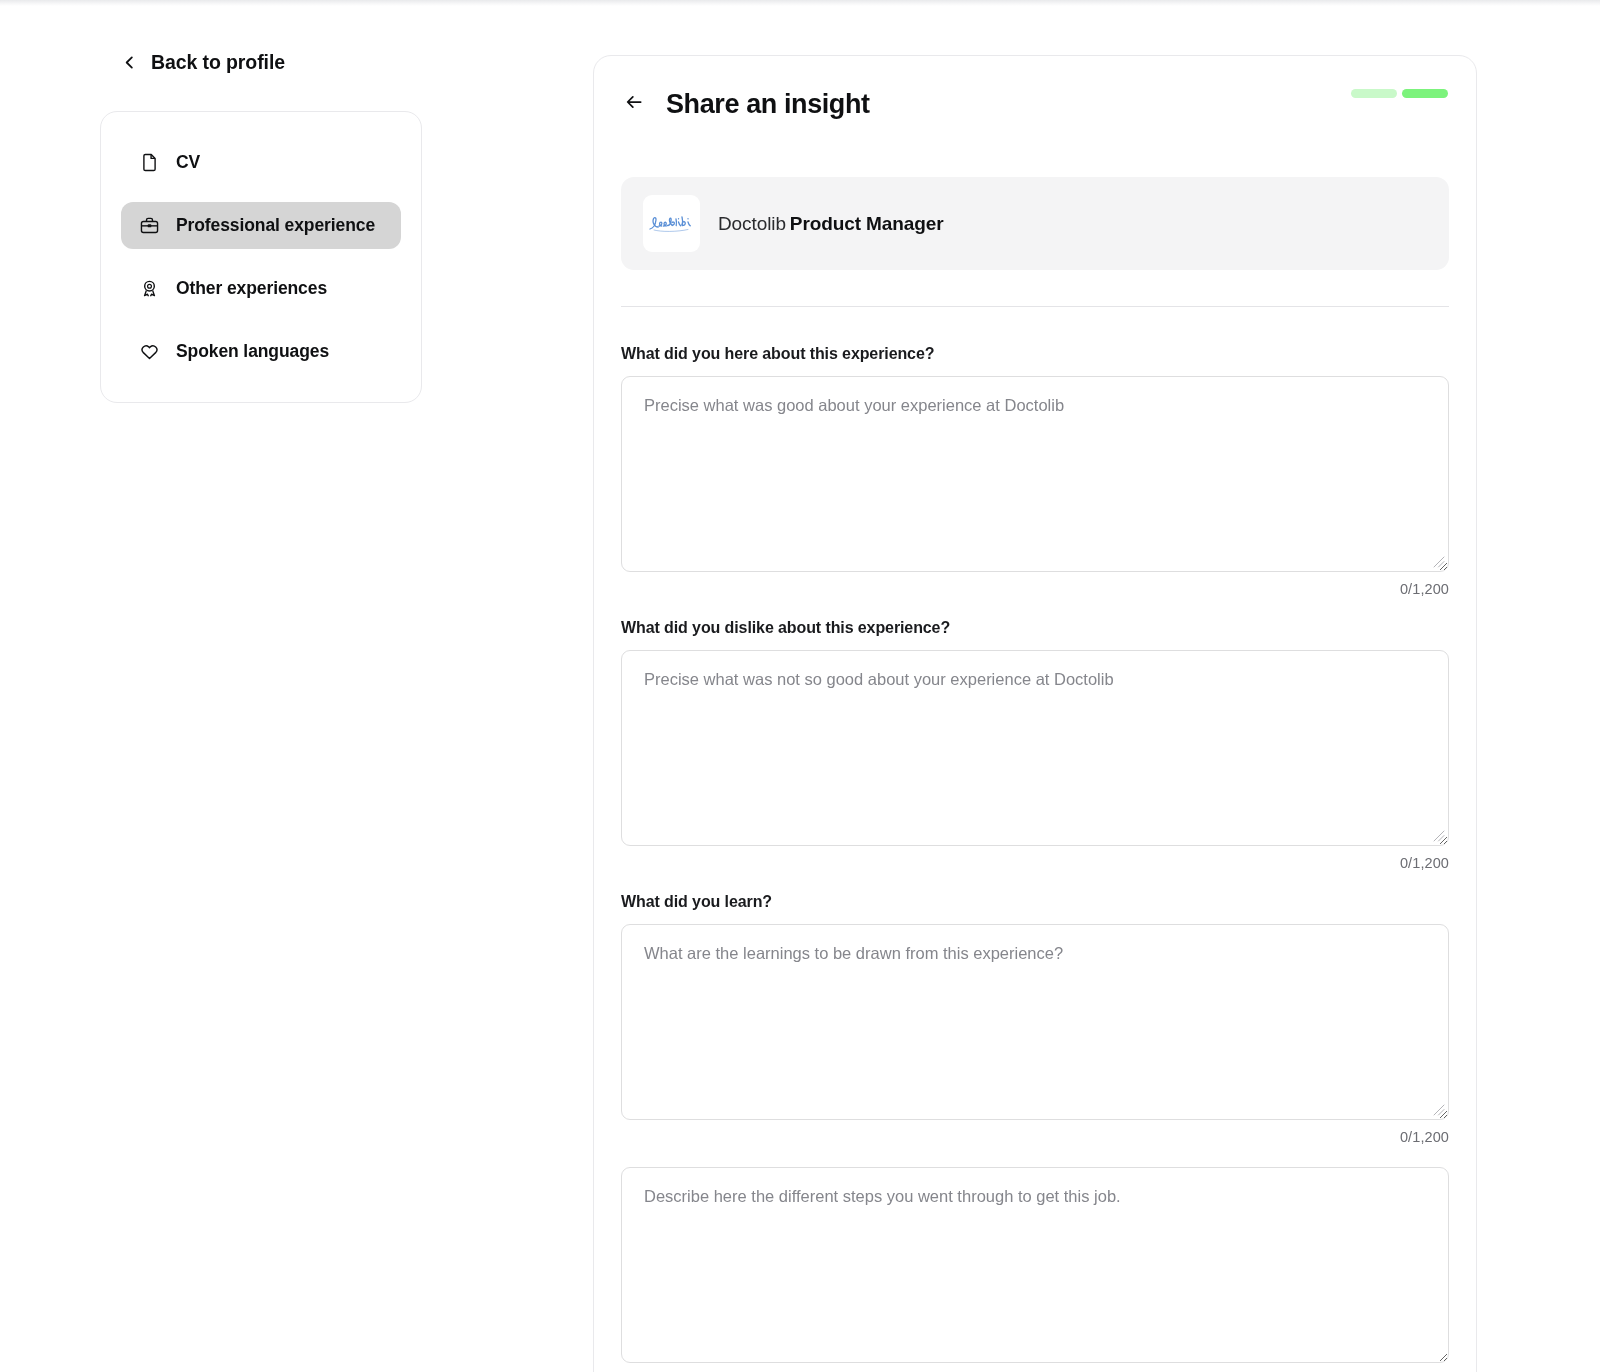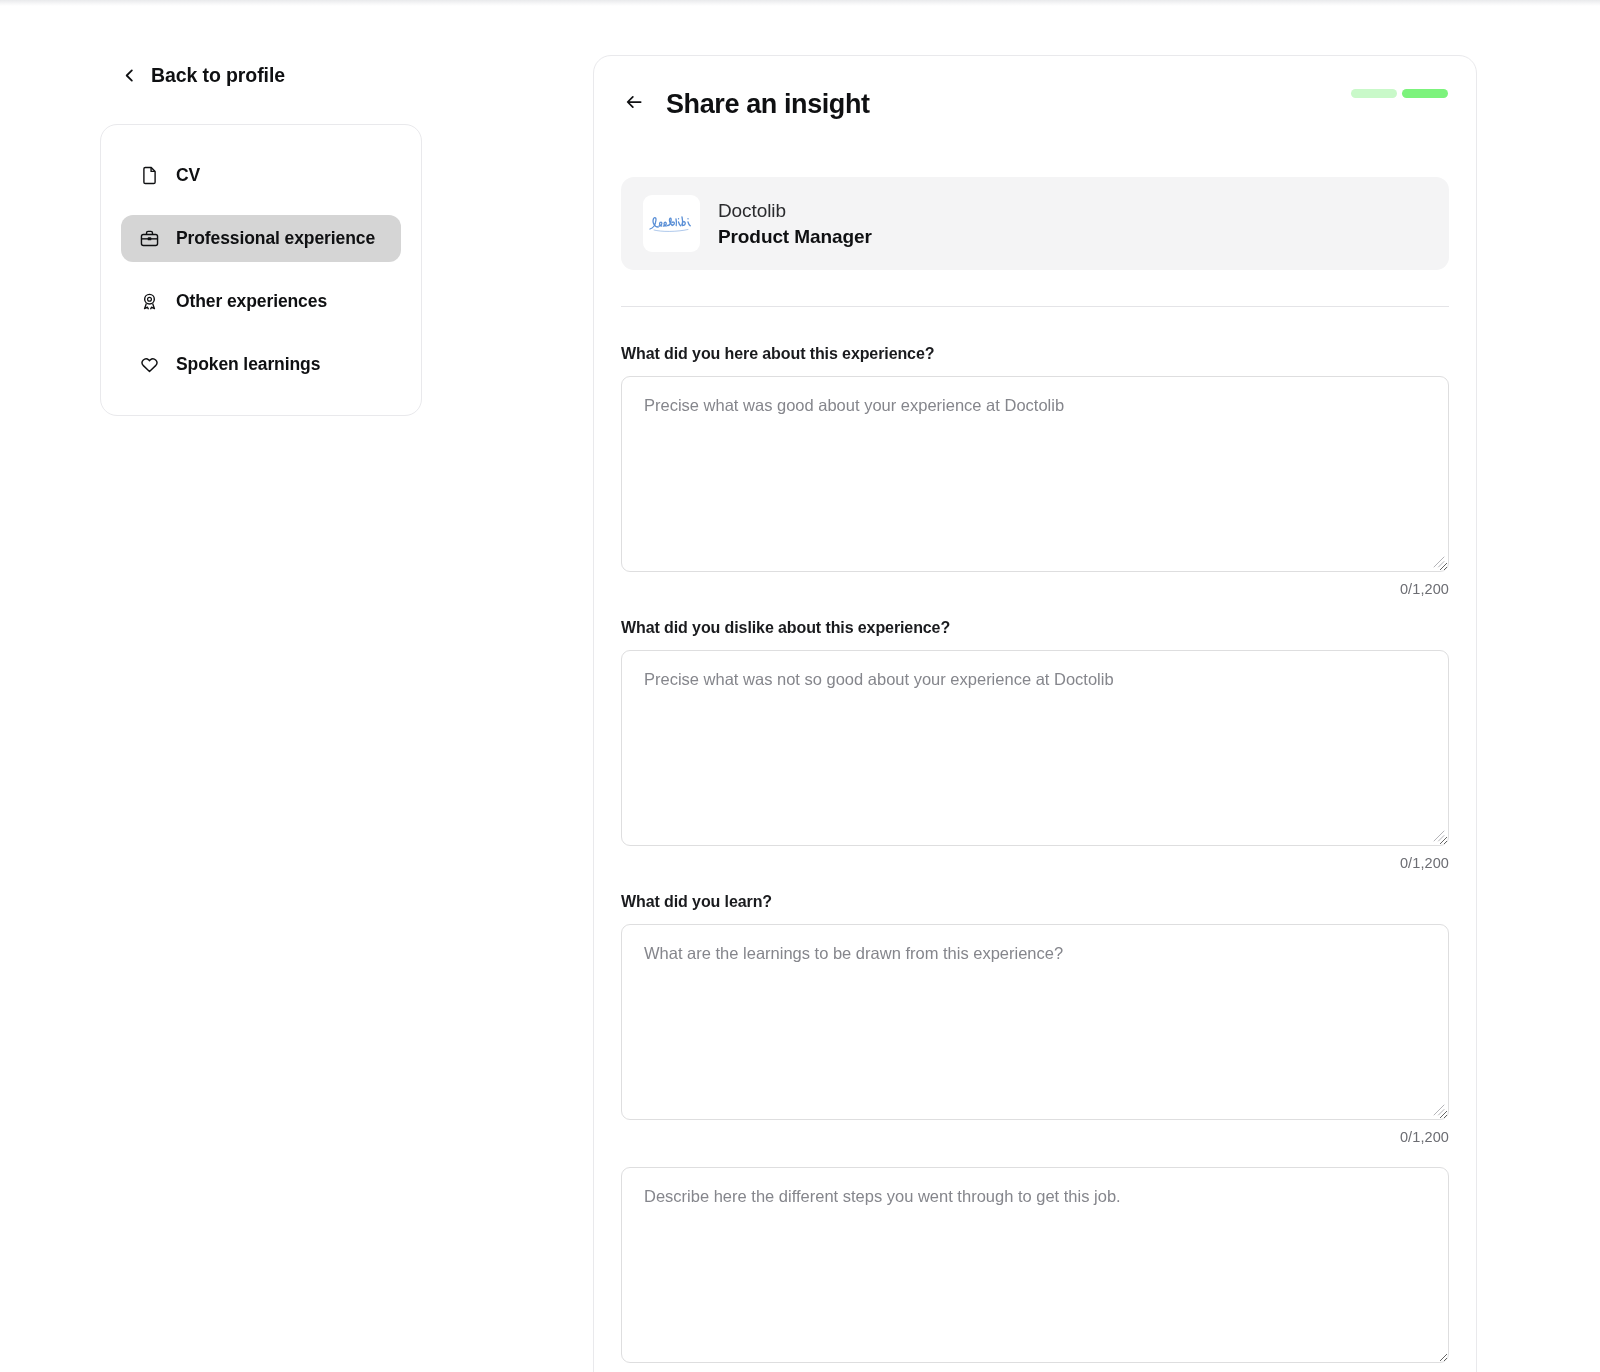"Back to profile" .sidebar { top: 55px -> 42px }
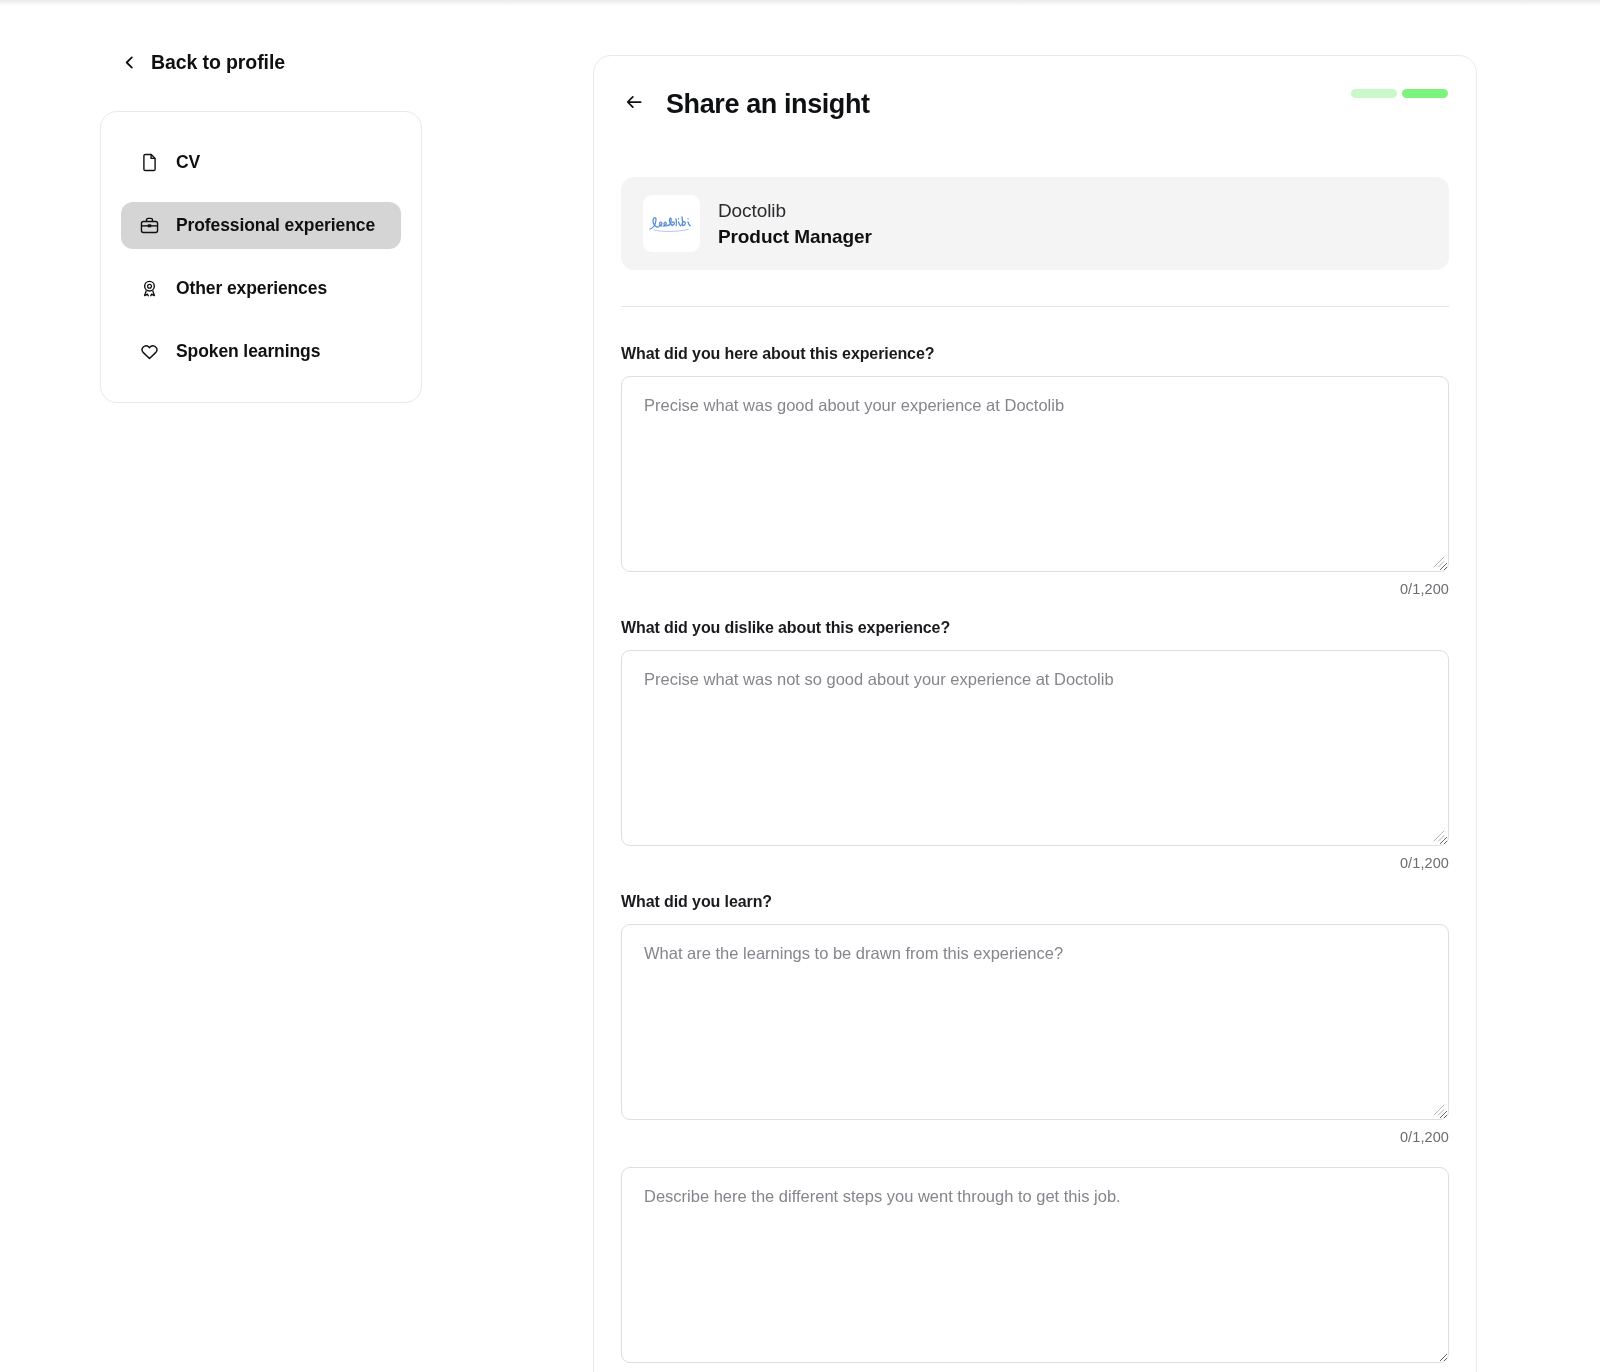"Doctolib" .company-meta { flex-direction: column -> row }
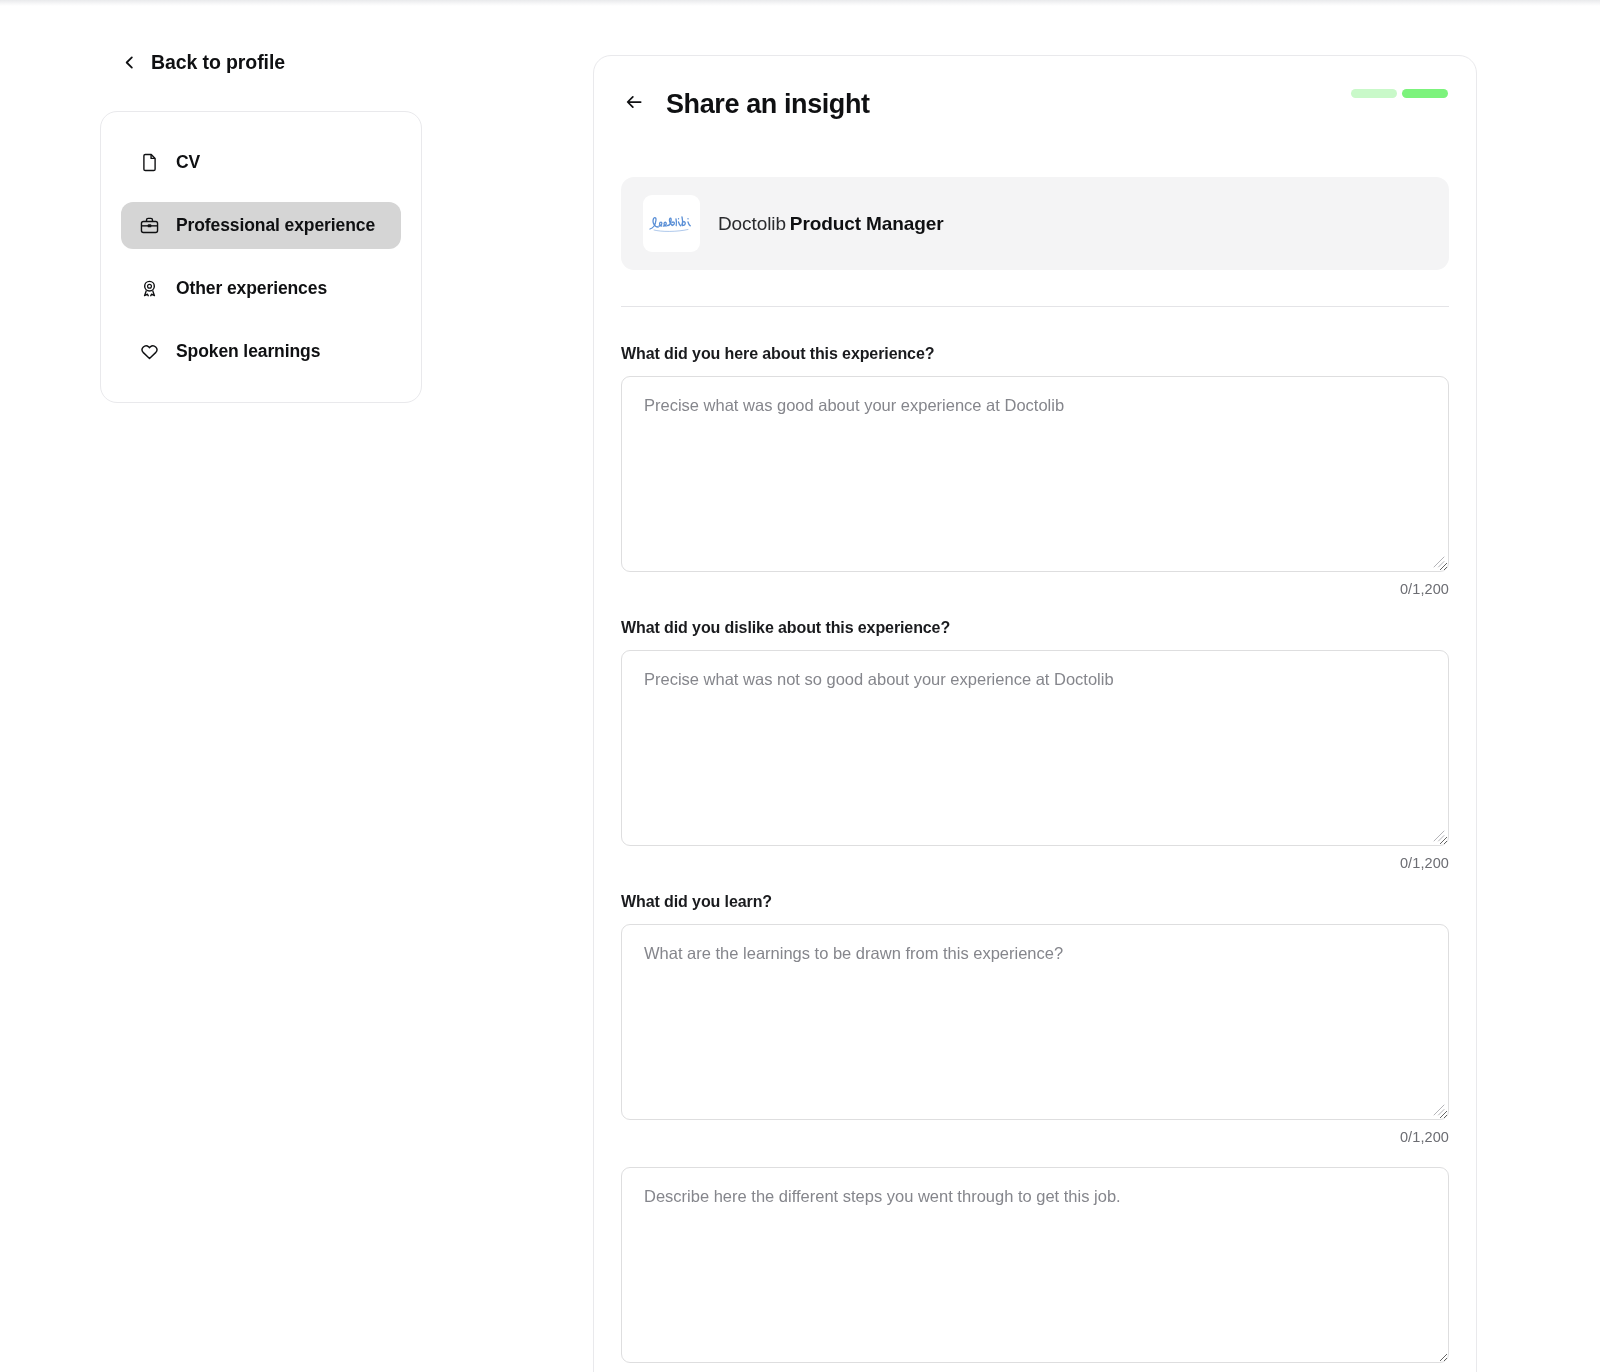"Spoken learnings" span.nav-label { text: learnings -> languages }
